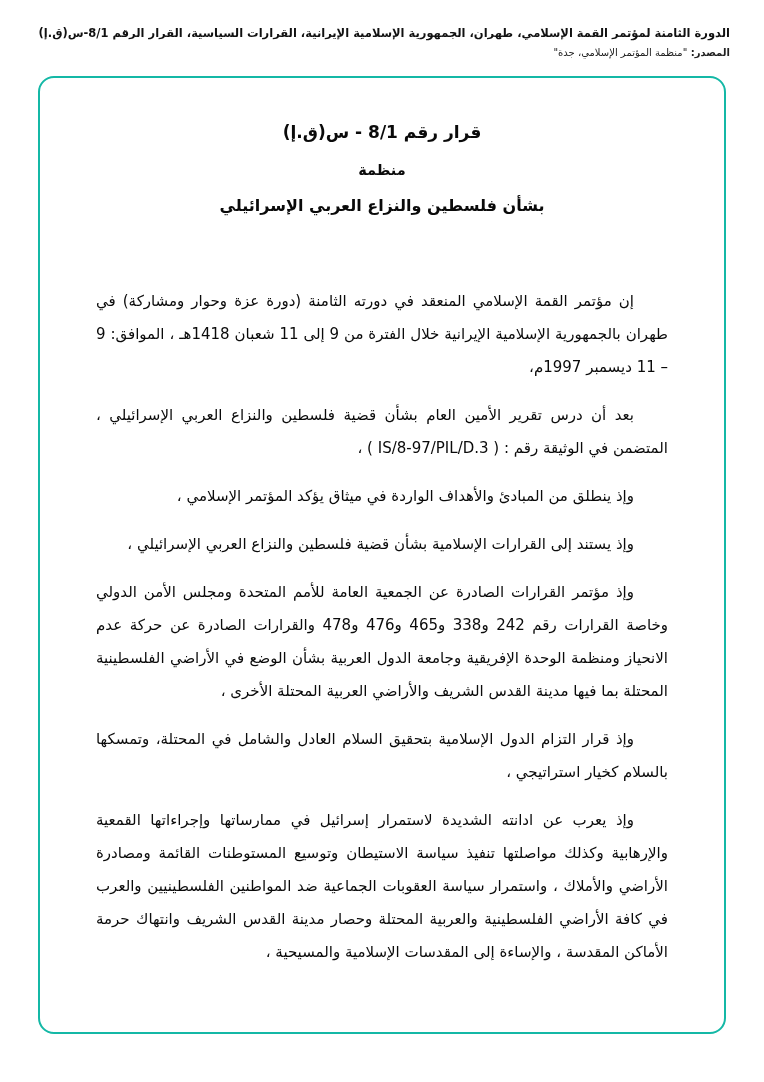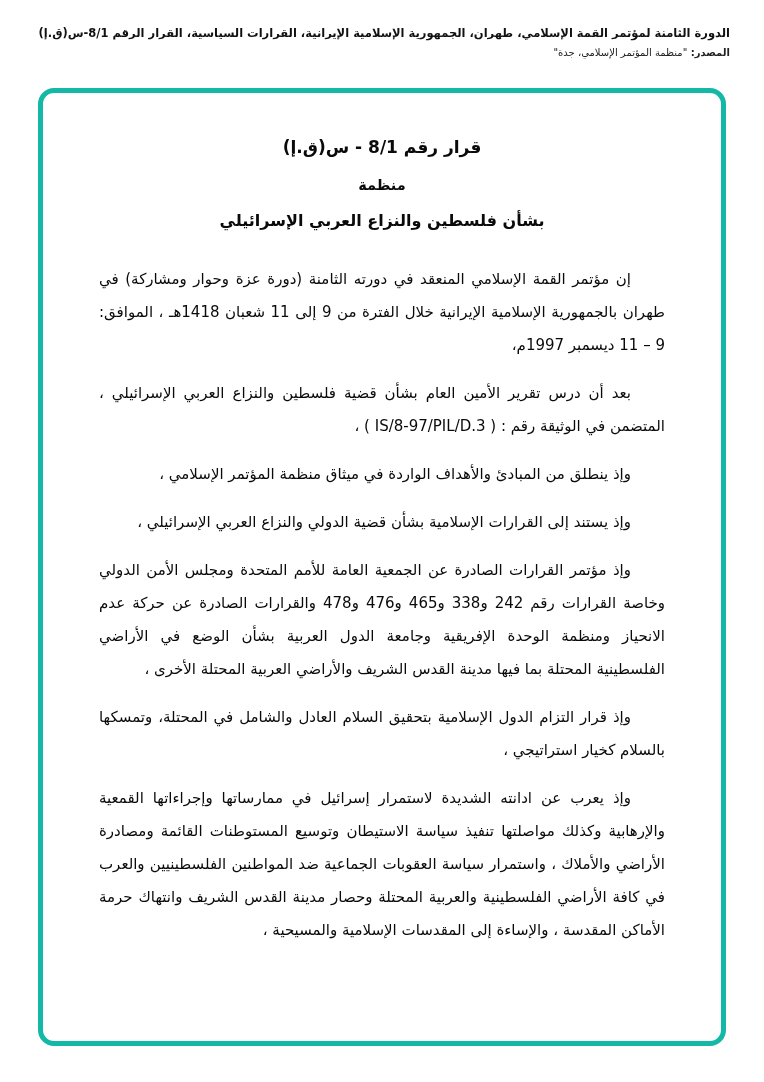"قرار رقم 8/1 - س(ق.إ)" .green-frame { border: 5px solid #14b8a6 -> 2px solid #14b8a6; top: 88px -> 76px }
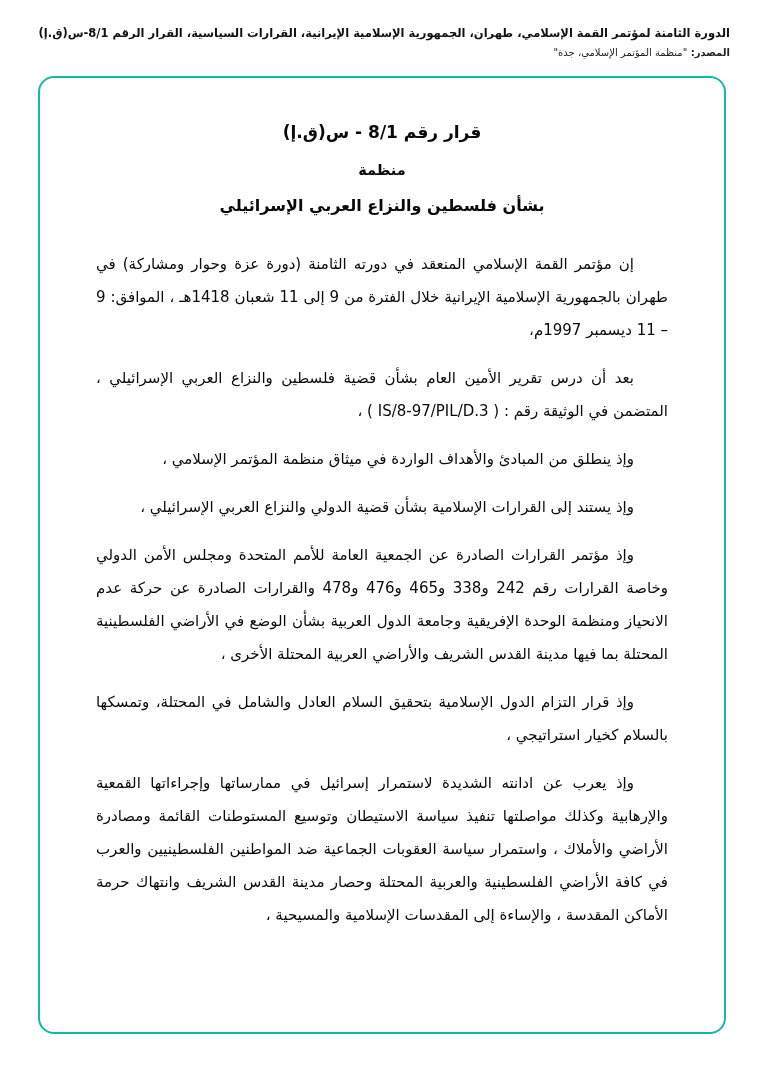"إن مؤتمر القمة الإسلامي المنعقد" .doc-body { margin-top: 33px -> 70px }
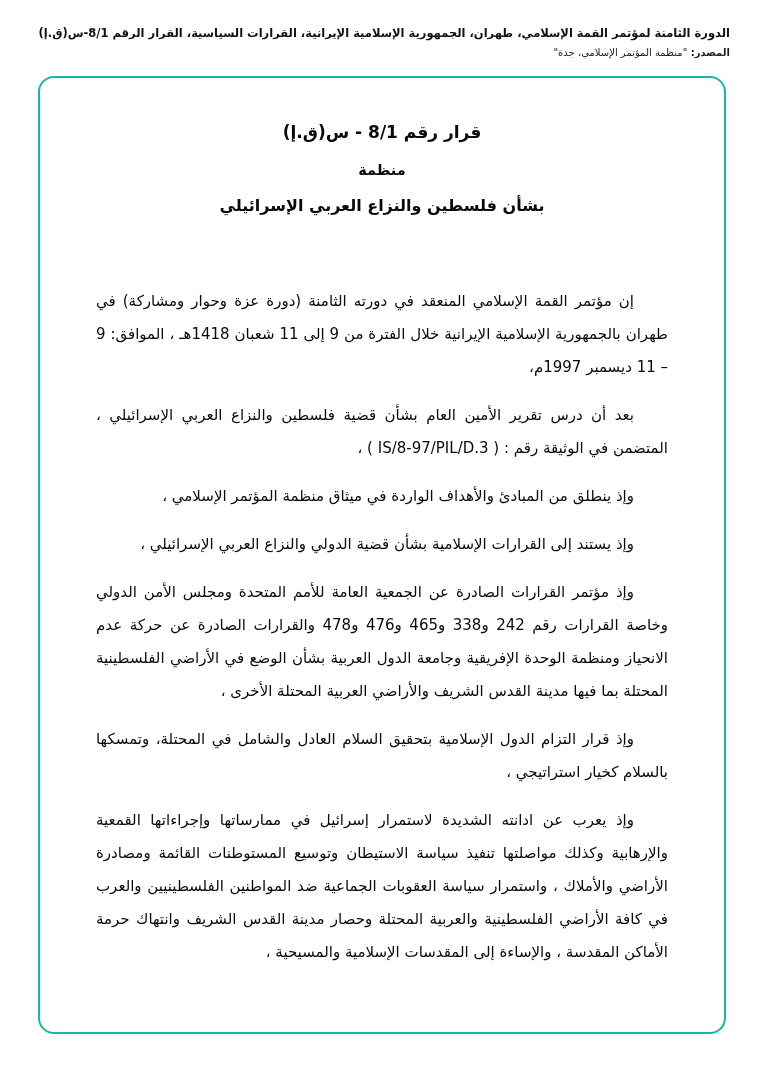"من المبادئ والأهداف الواردة في" span { text: منظمة -> يؤكد }
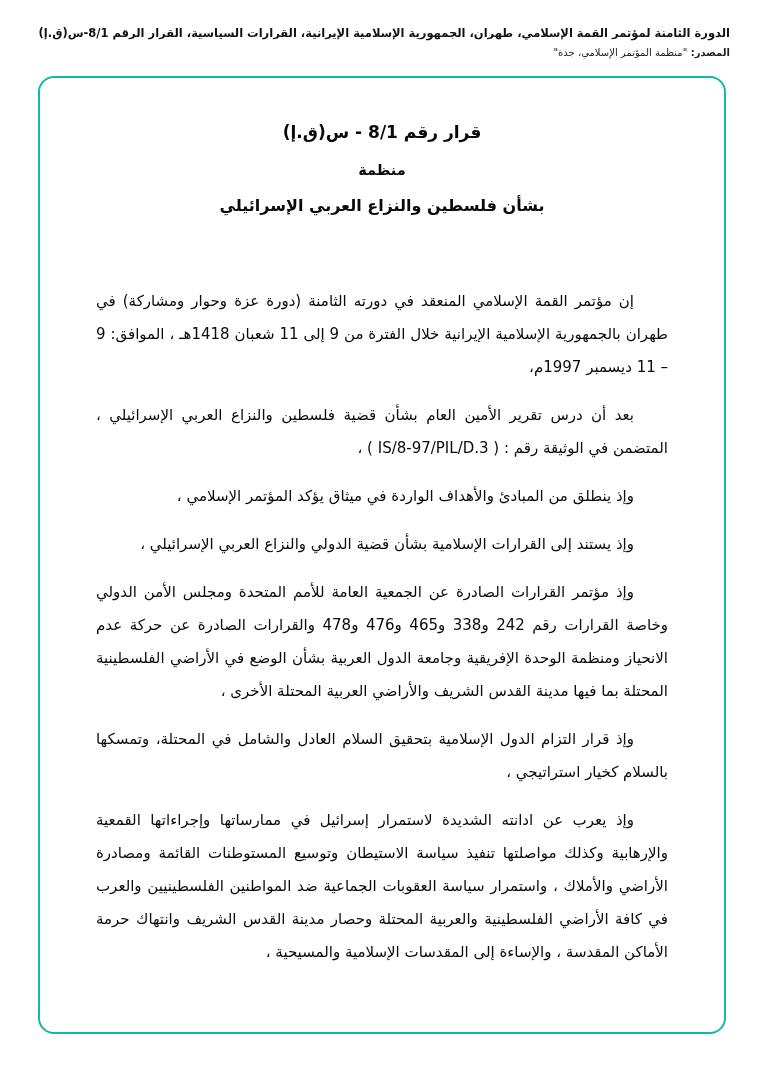"إلى القرارات الإسلامية بشأن قضية" span { text: الدولي -> فلسطين }
